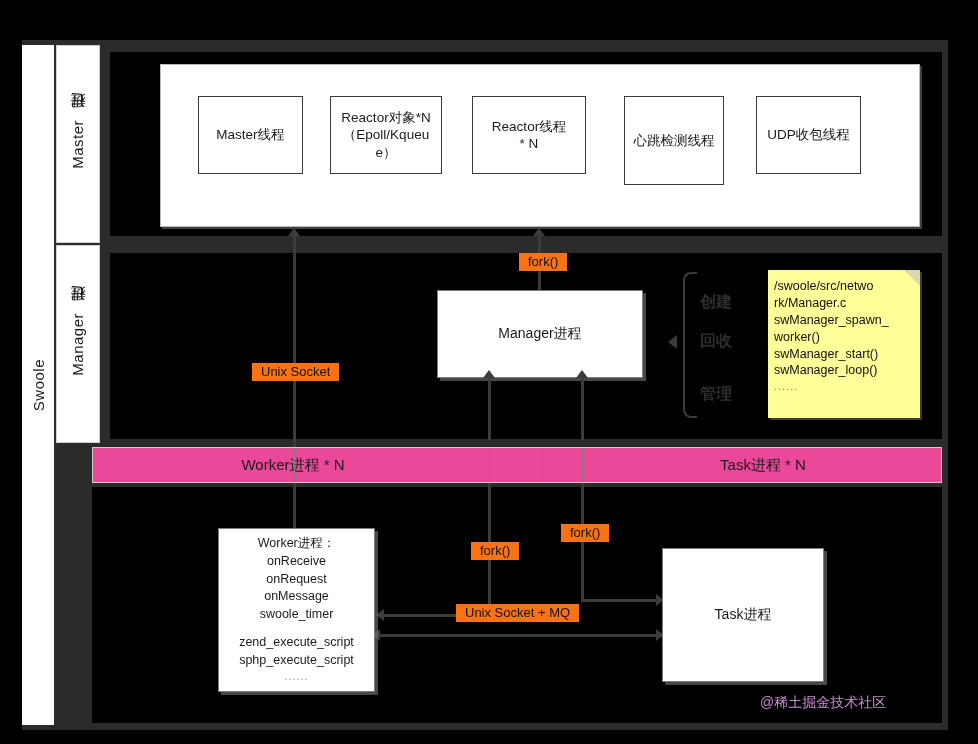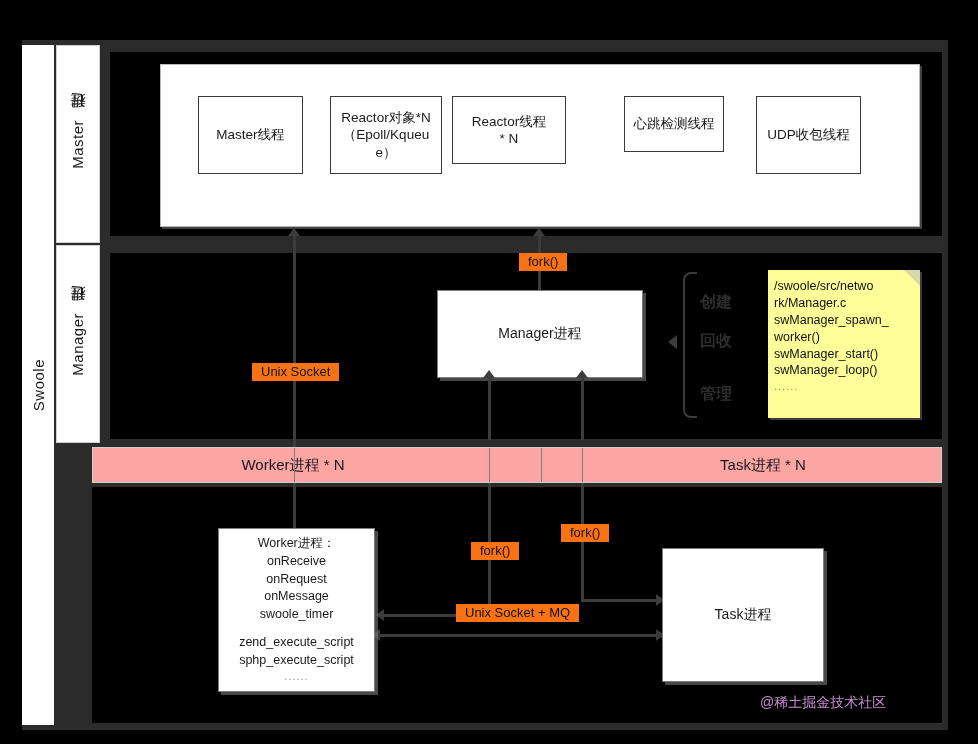"Reactor线程" .n-reactor-th { height: 68px -> 78px; left: 452px -> 472px }
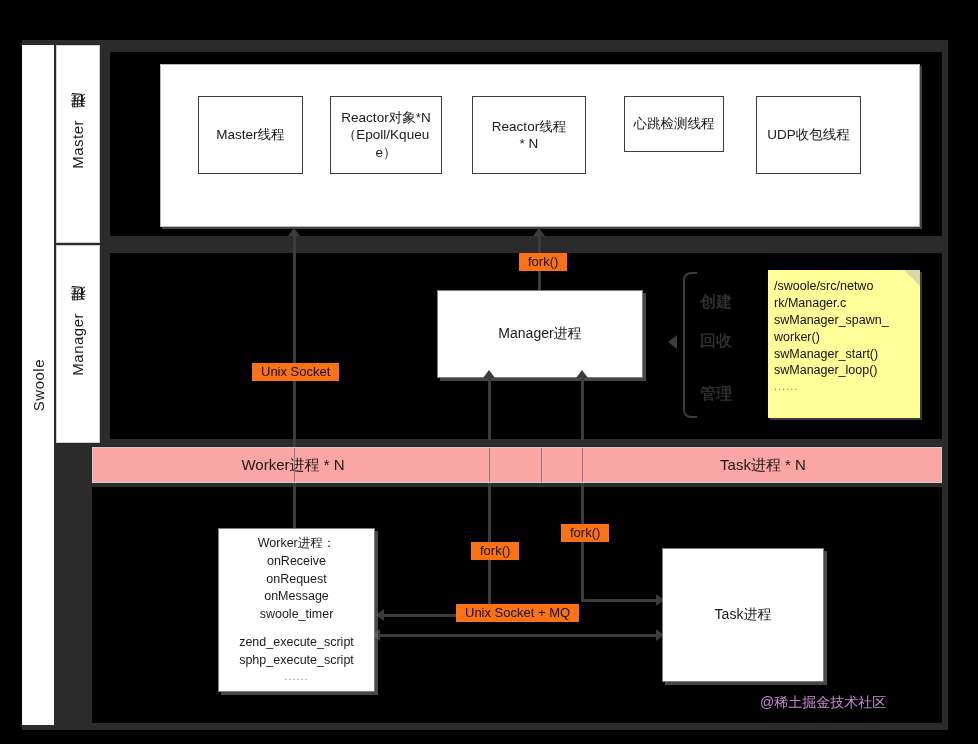"心跳检测线程" .n-heartbeat { height: 56px -> 89px }
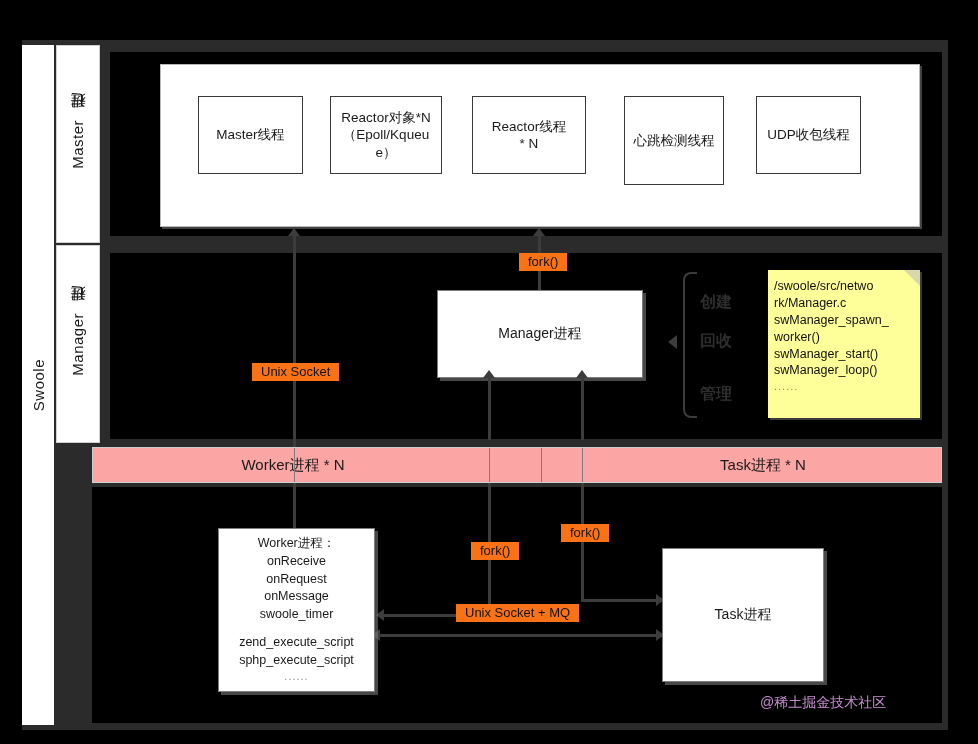"Worker进程 * N" .band { background: #fca5a5 -> #ec4899 }
